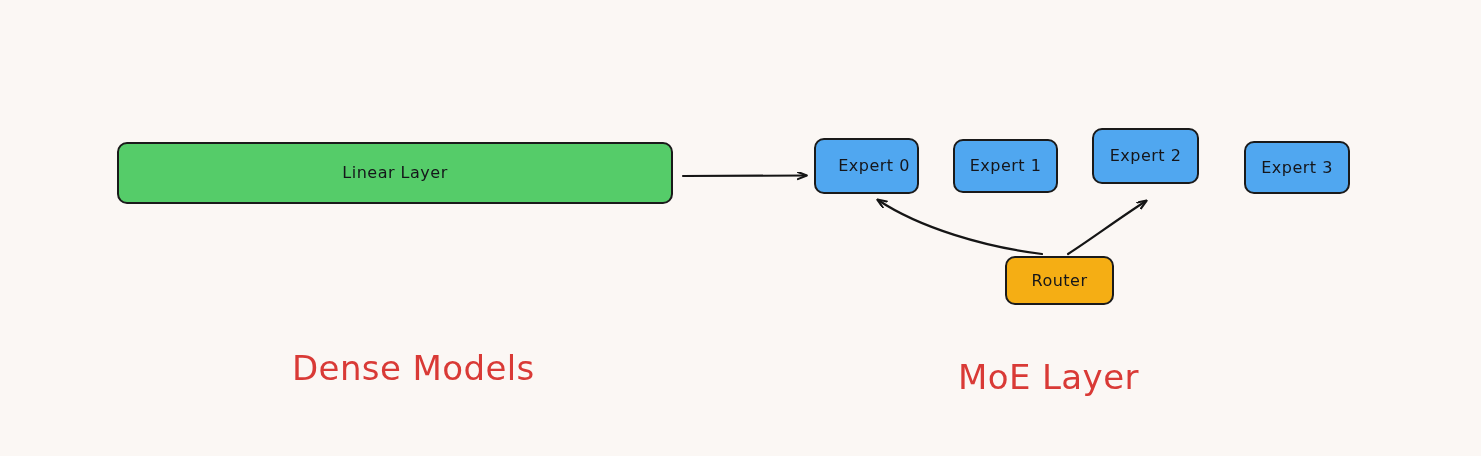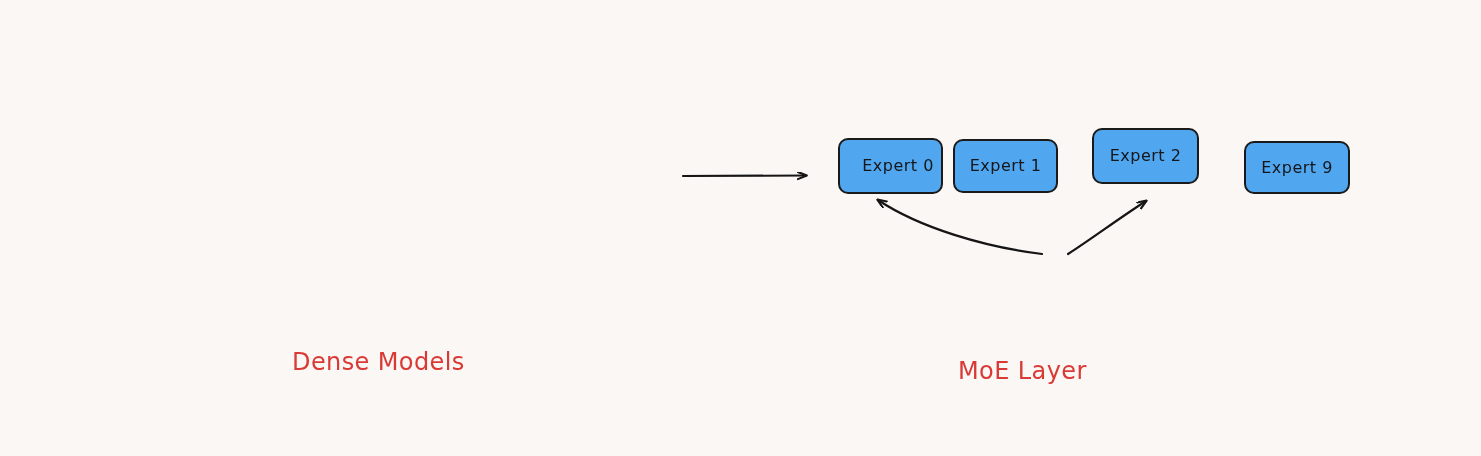"Linear Layer" div.node { html: none -> <div> <span>Linear Layer</span> </div> }
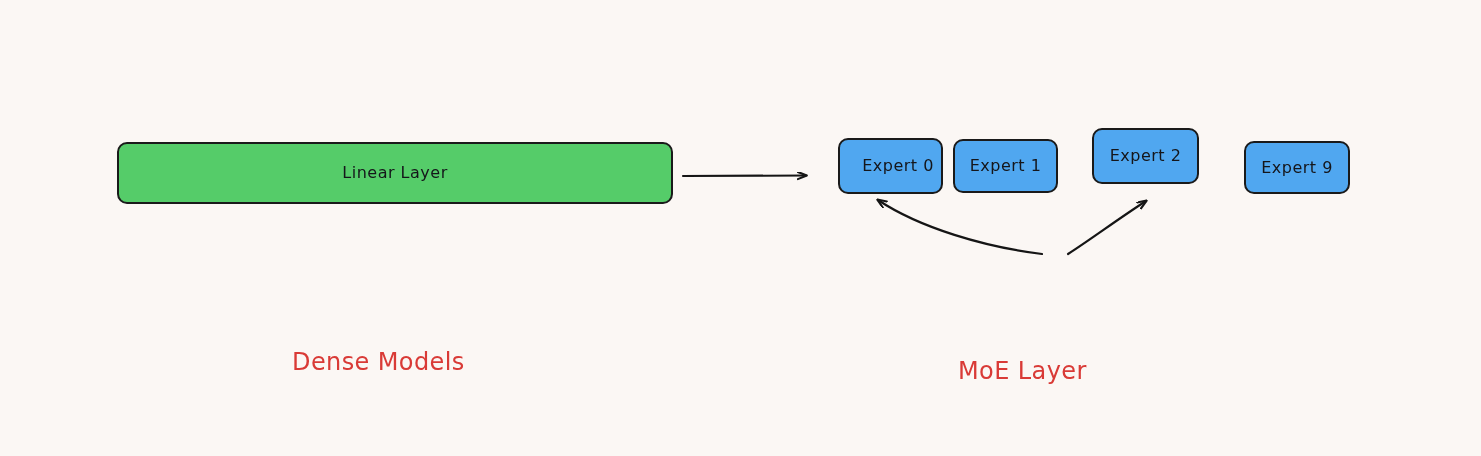"Expert 0" #expert-0 { left: 838px -> 814px }
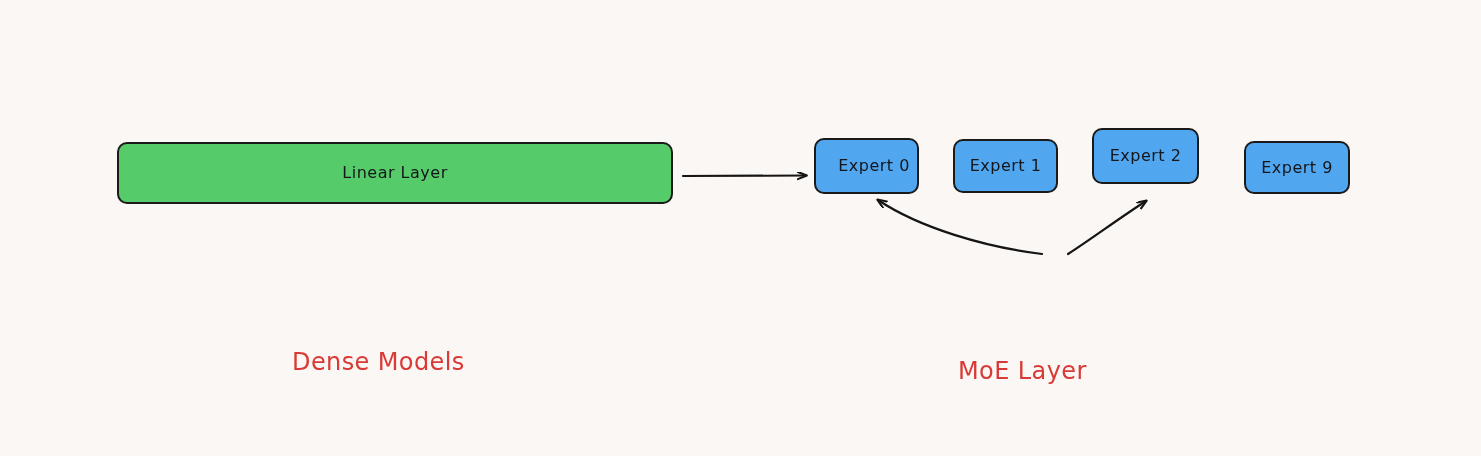"Expert 9" span.node-label { text: 9 -> 3 }
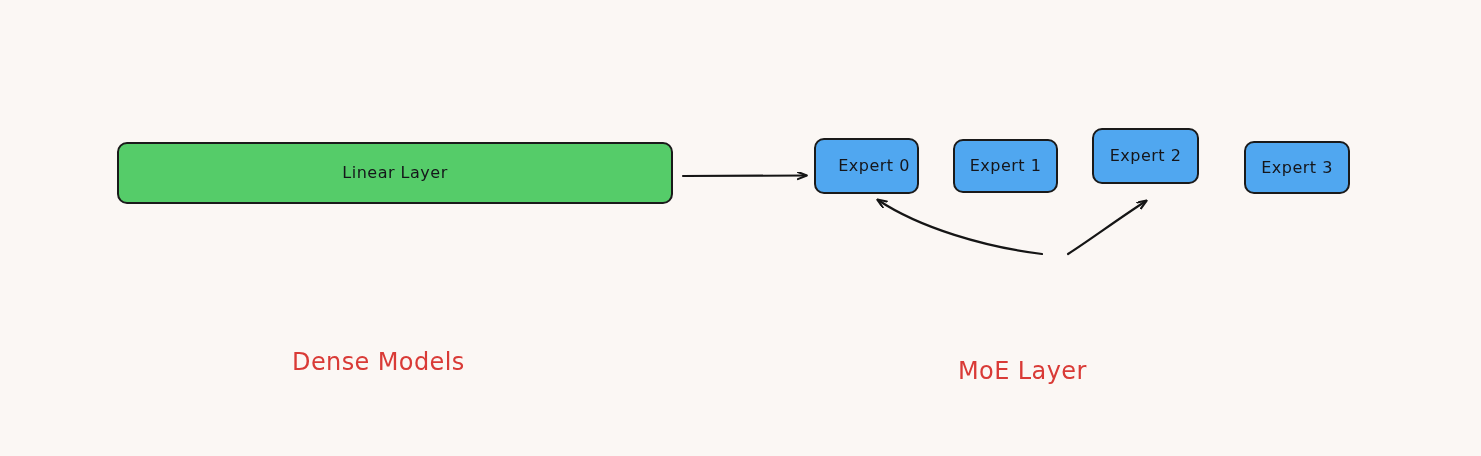"Router" div.node { html: none -> <div> <span>Router</span> </div> }
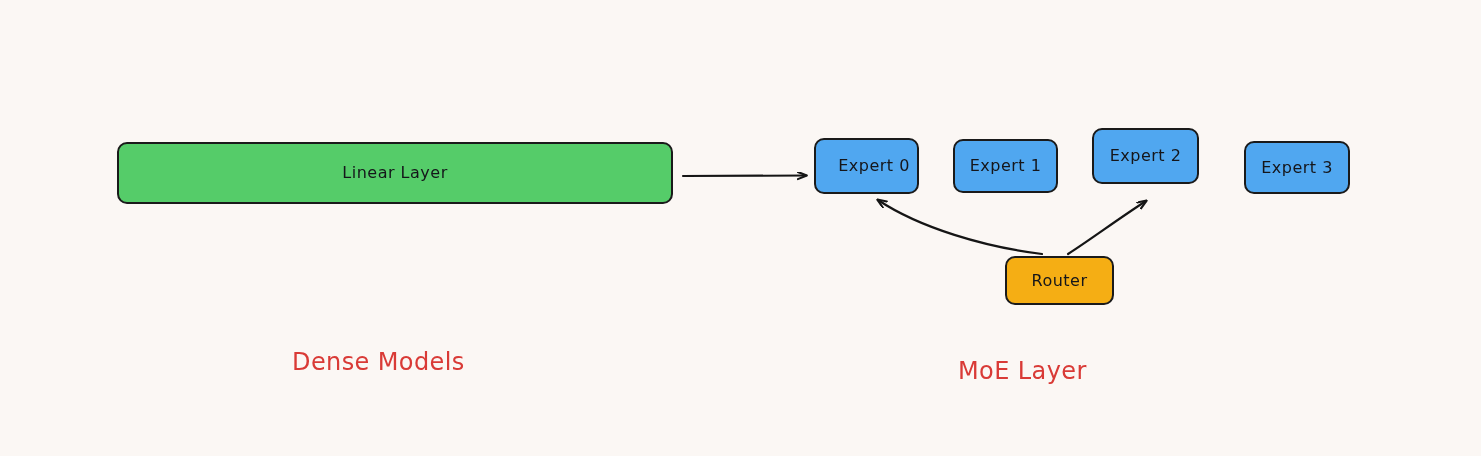"Dense Models" .caption { font-size: 24px -> 34px }
